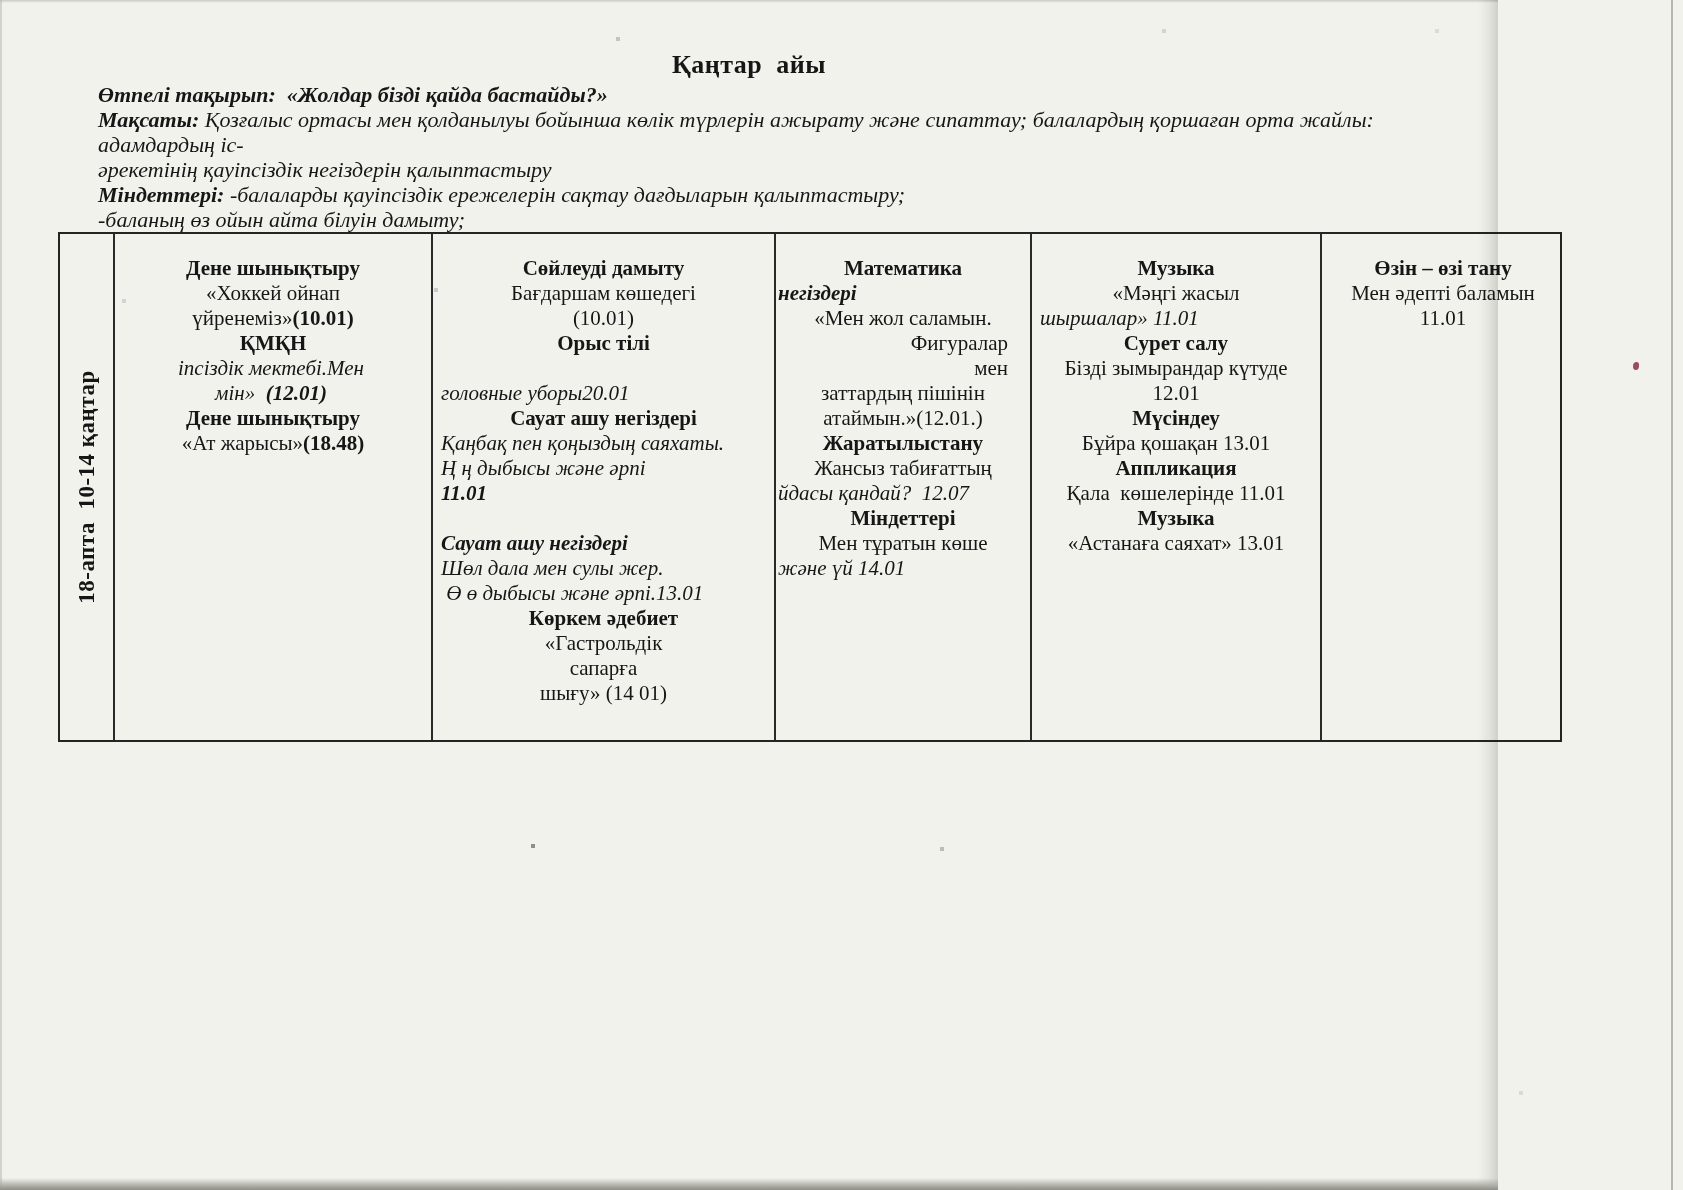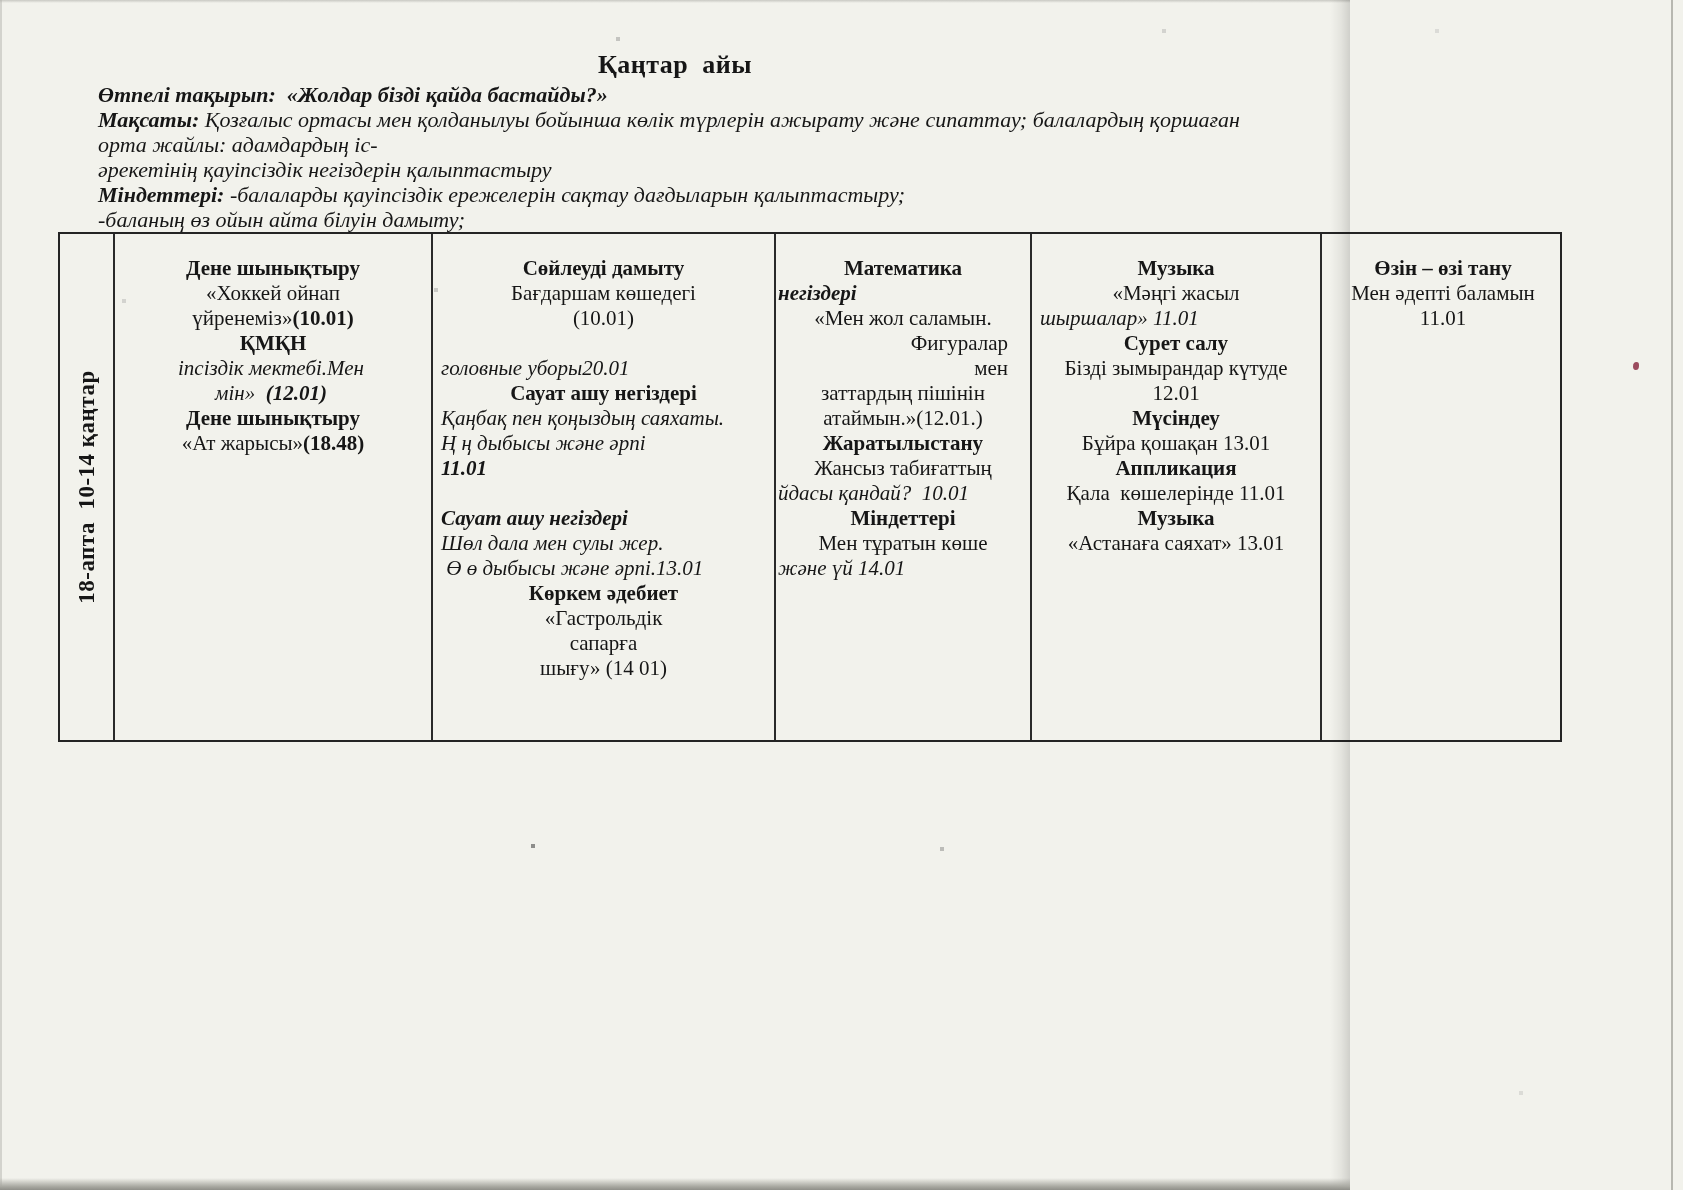"Қаңтар айы" .page { width: 1350px -> 1498px }
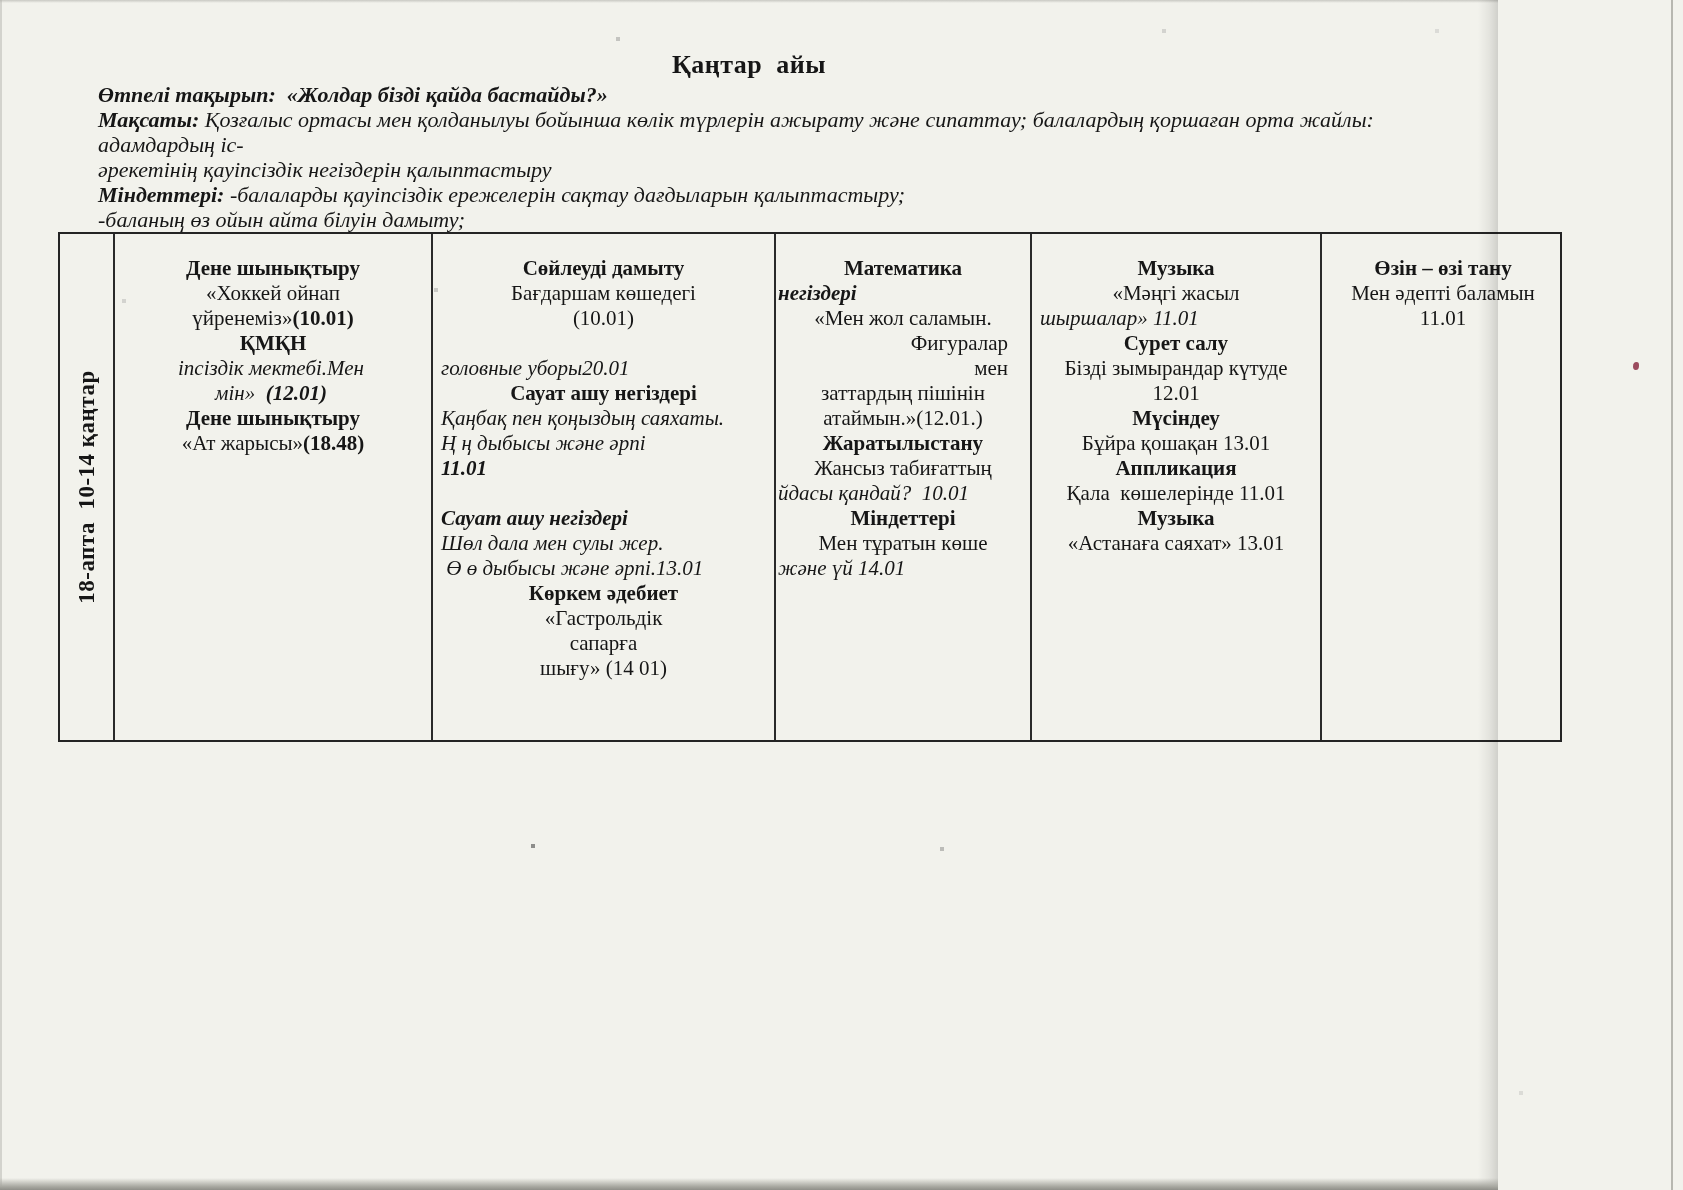"Орыс тілі" div.line { html: none -> <div><span>Орыс тілі</span></div> }
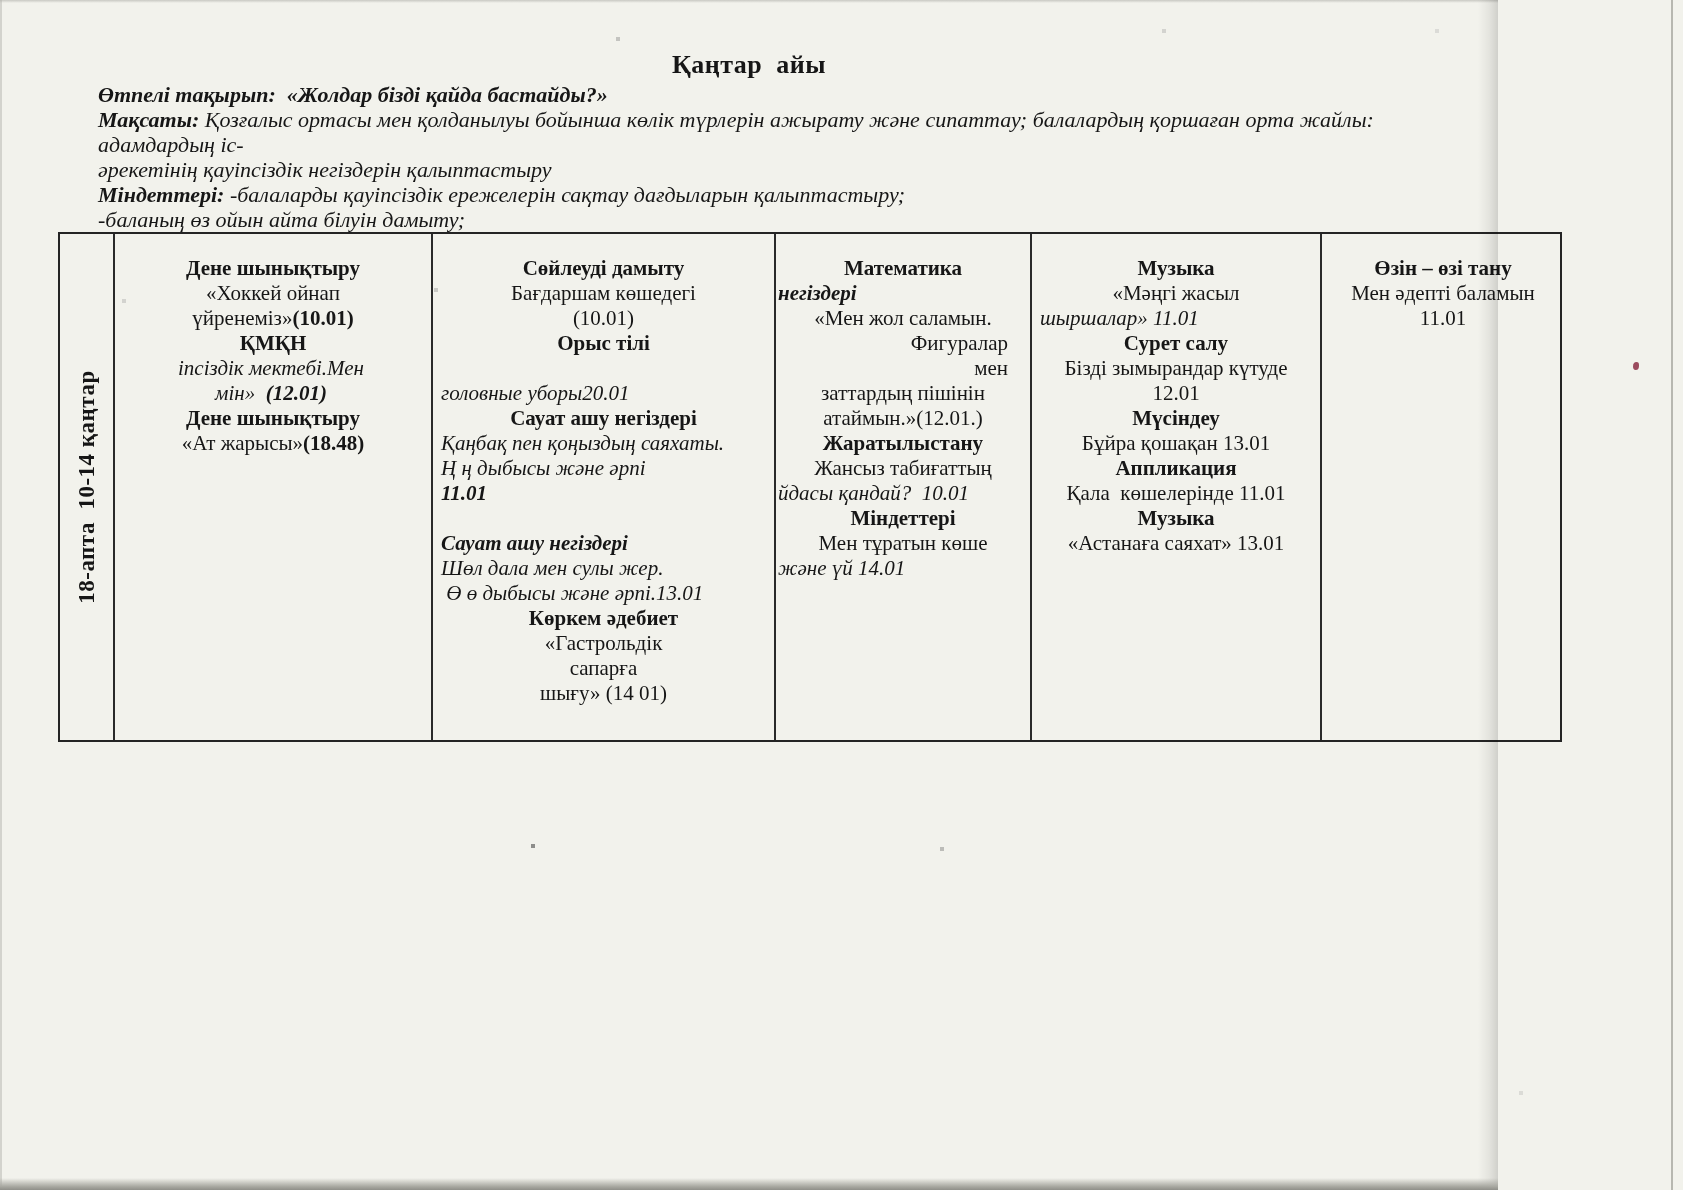"йдасы қандай? 10.01" span { text: 10.01 -> 12.07 }
